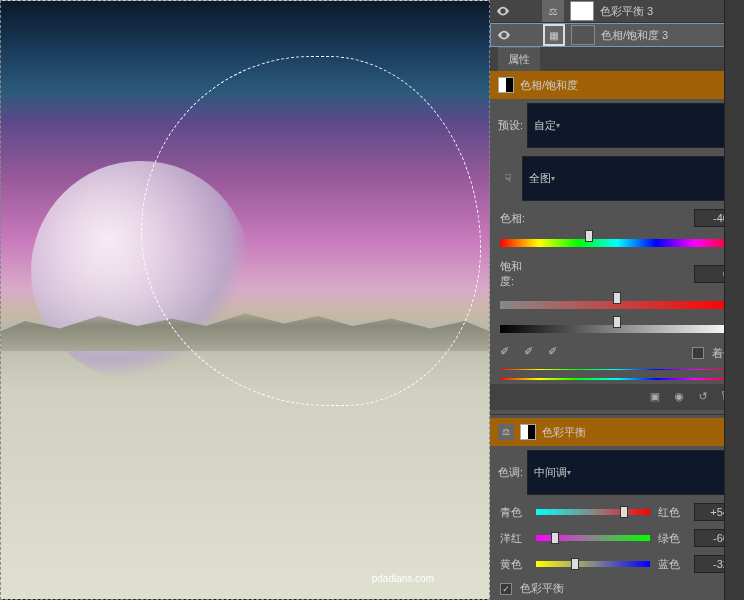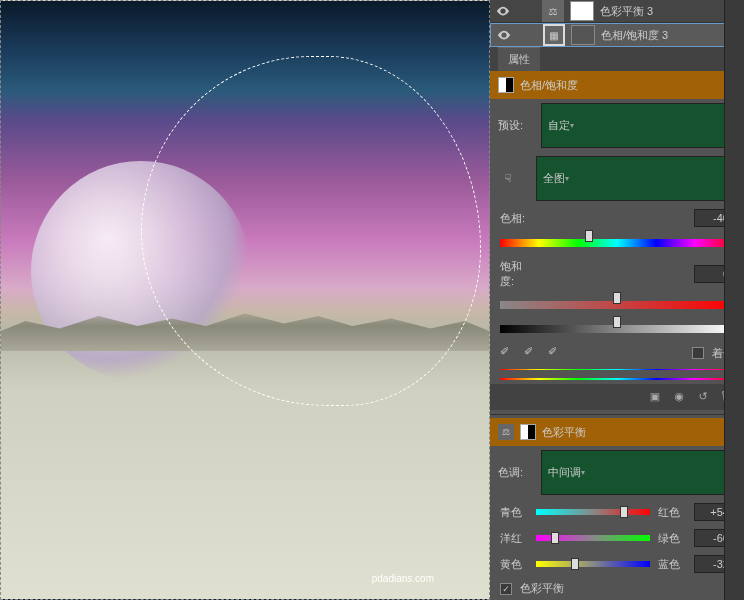"预设:" .dropdown-row { gap: 18px -> 4px }
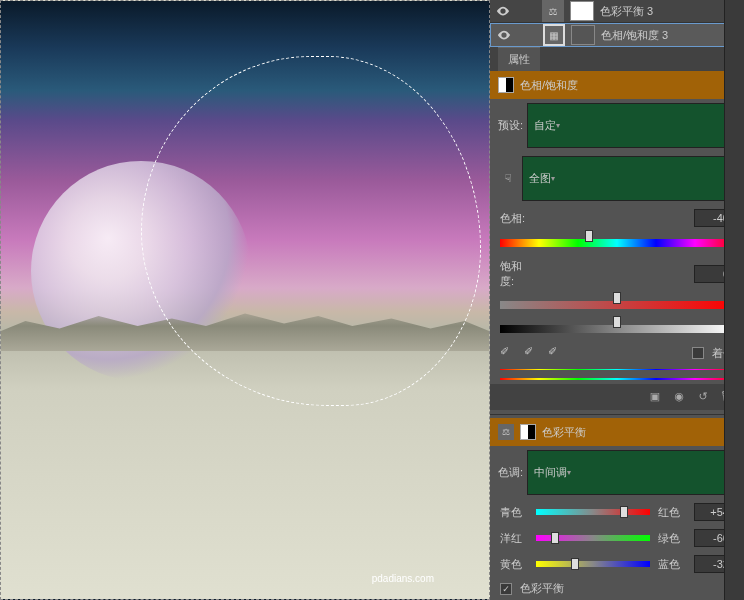"自定" .dropdown { background: #14532d -> #0f172a }
